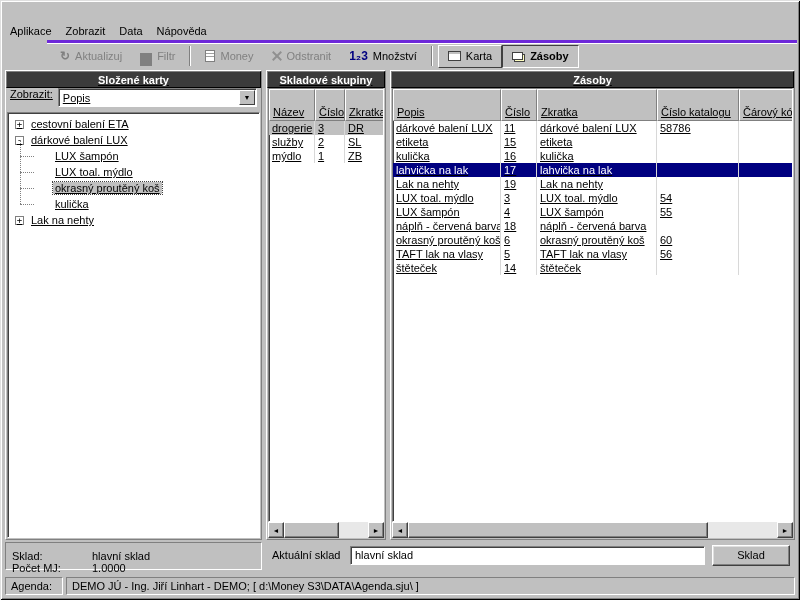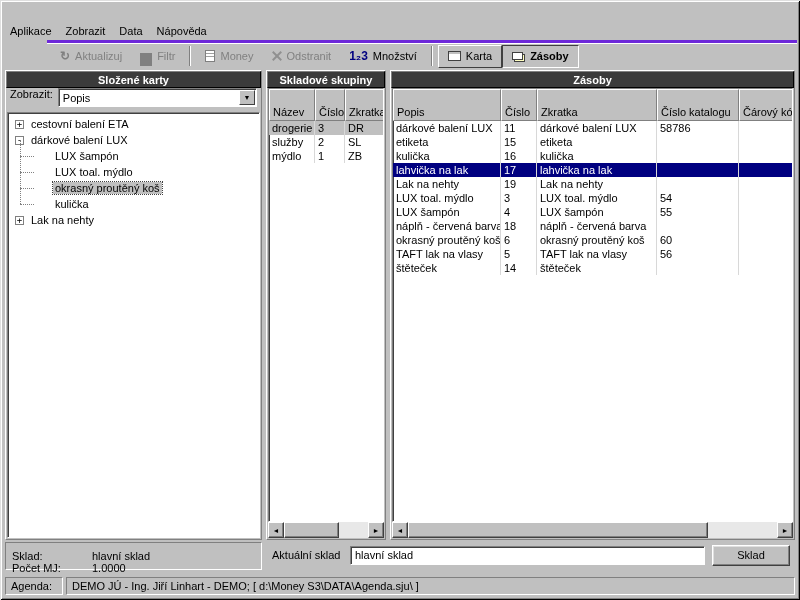"Složené karty" .panel { text-decoration: none -> underline }
